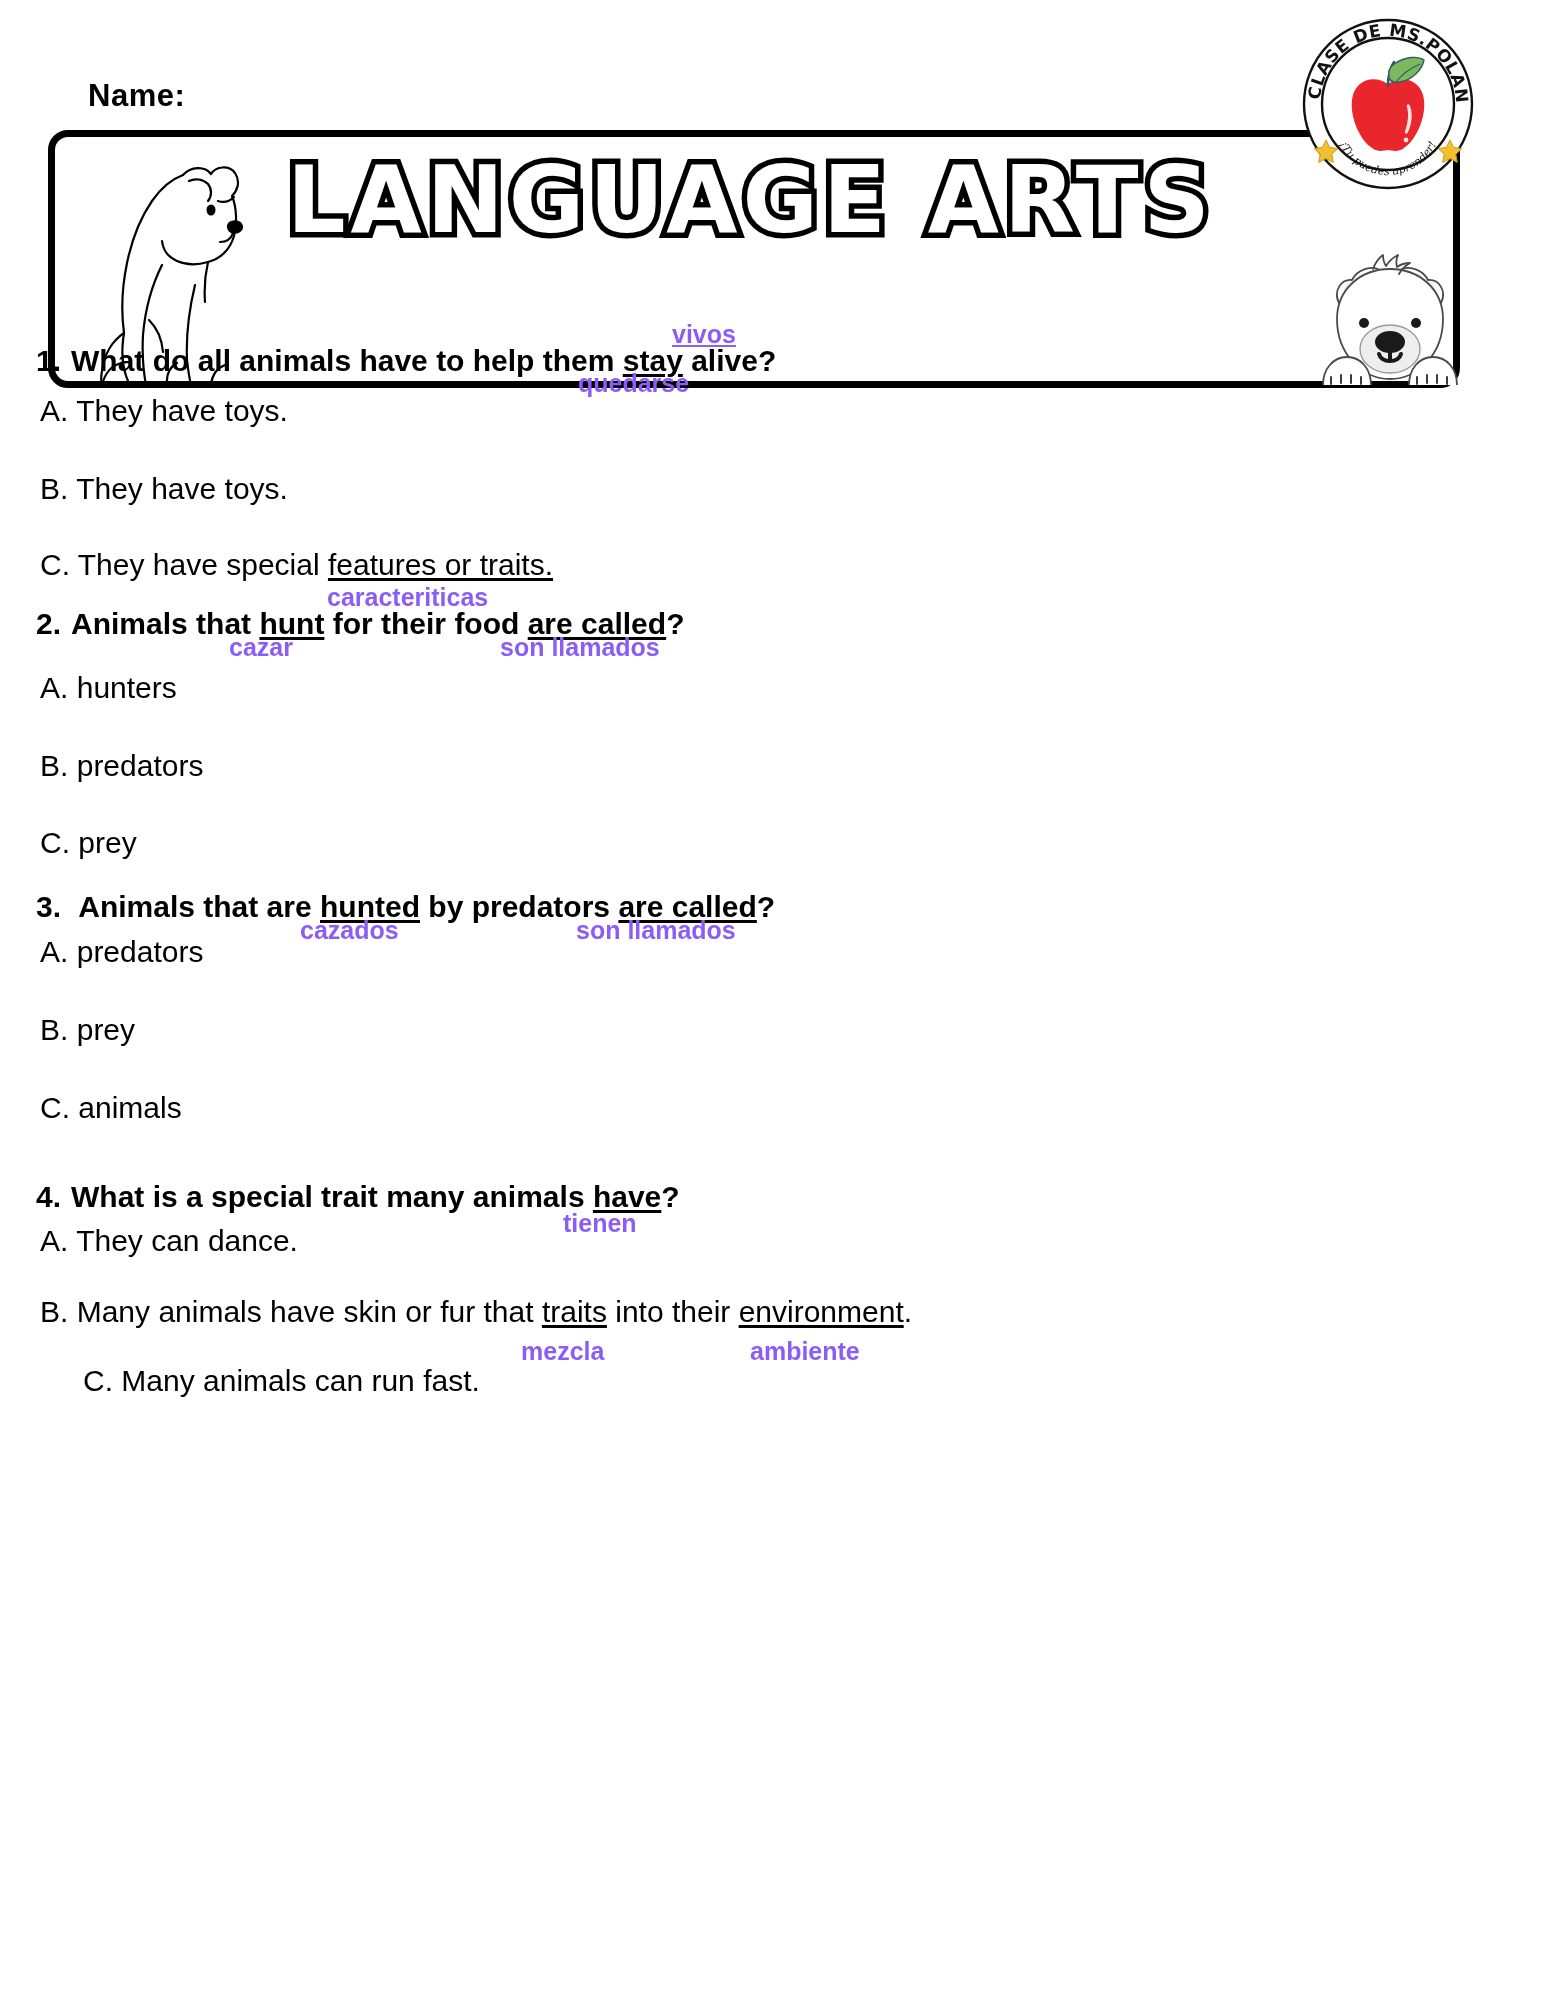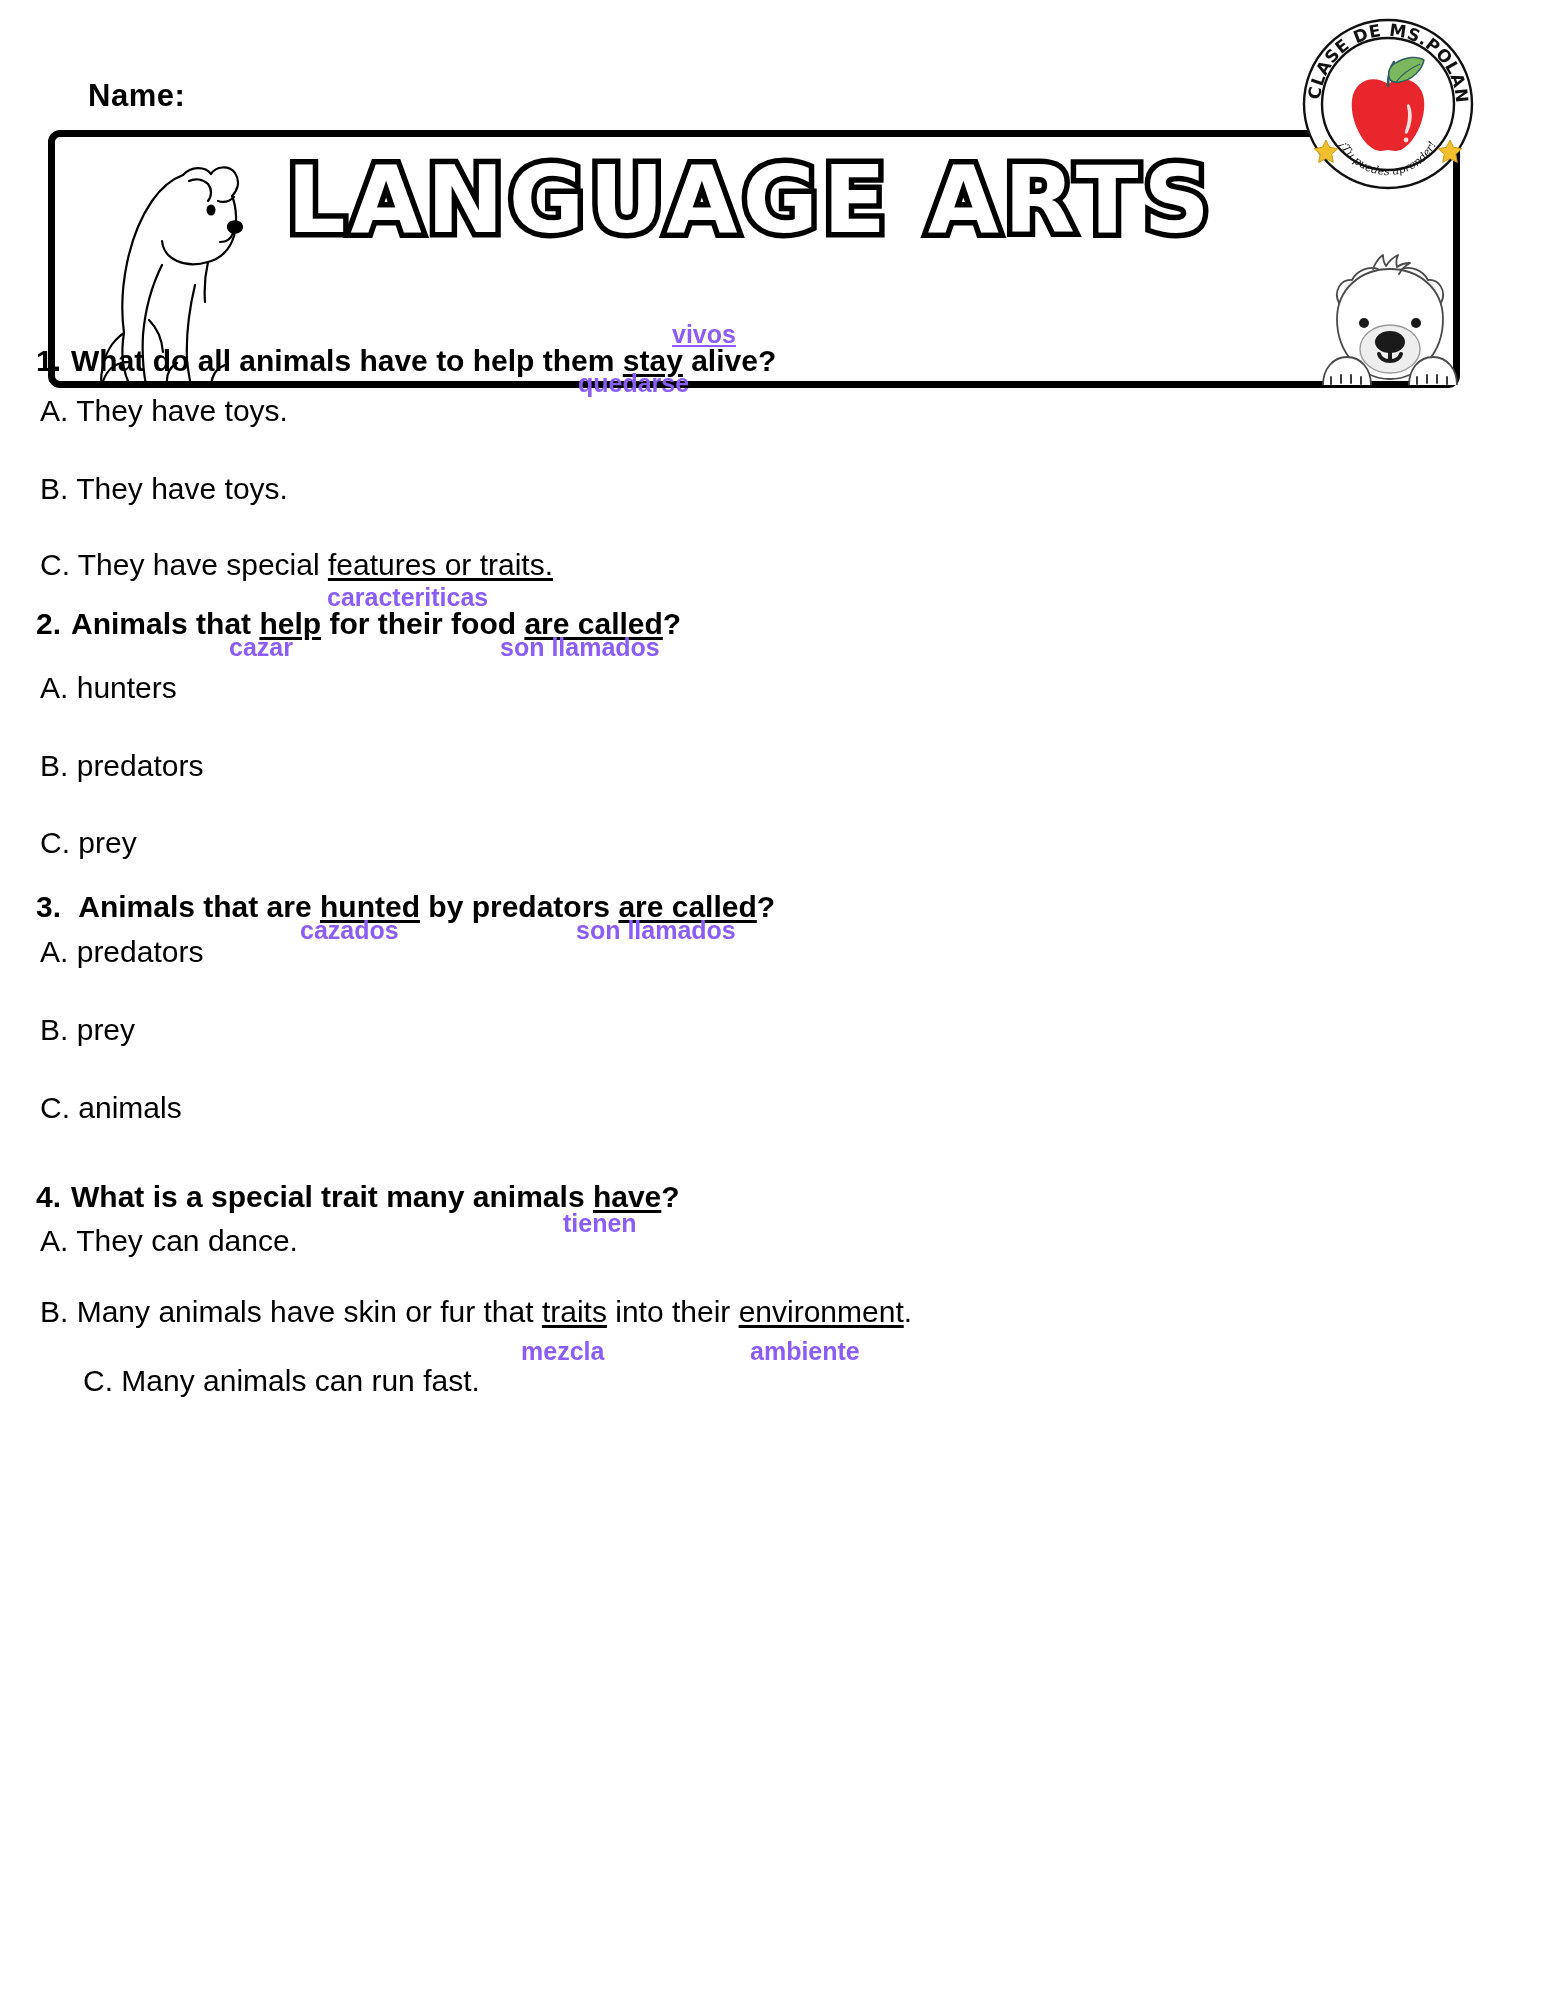"LANGUAGE ARTS" .banner { border-radius: 12px -> 20px }
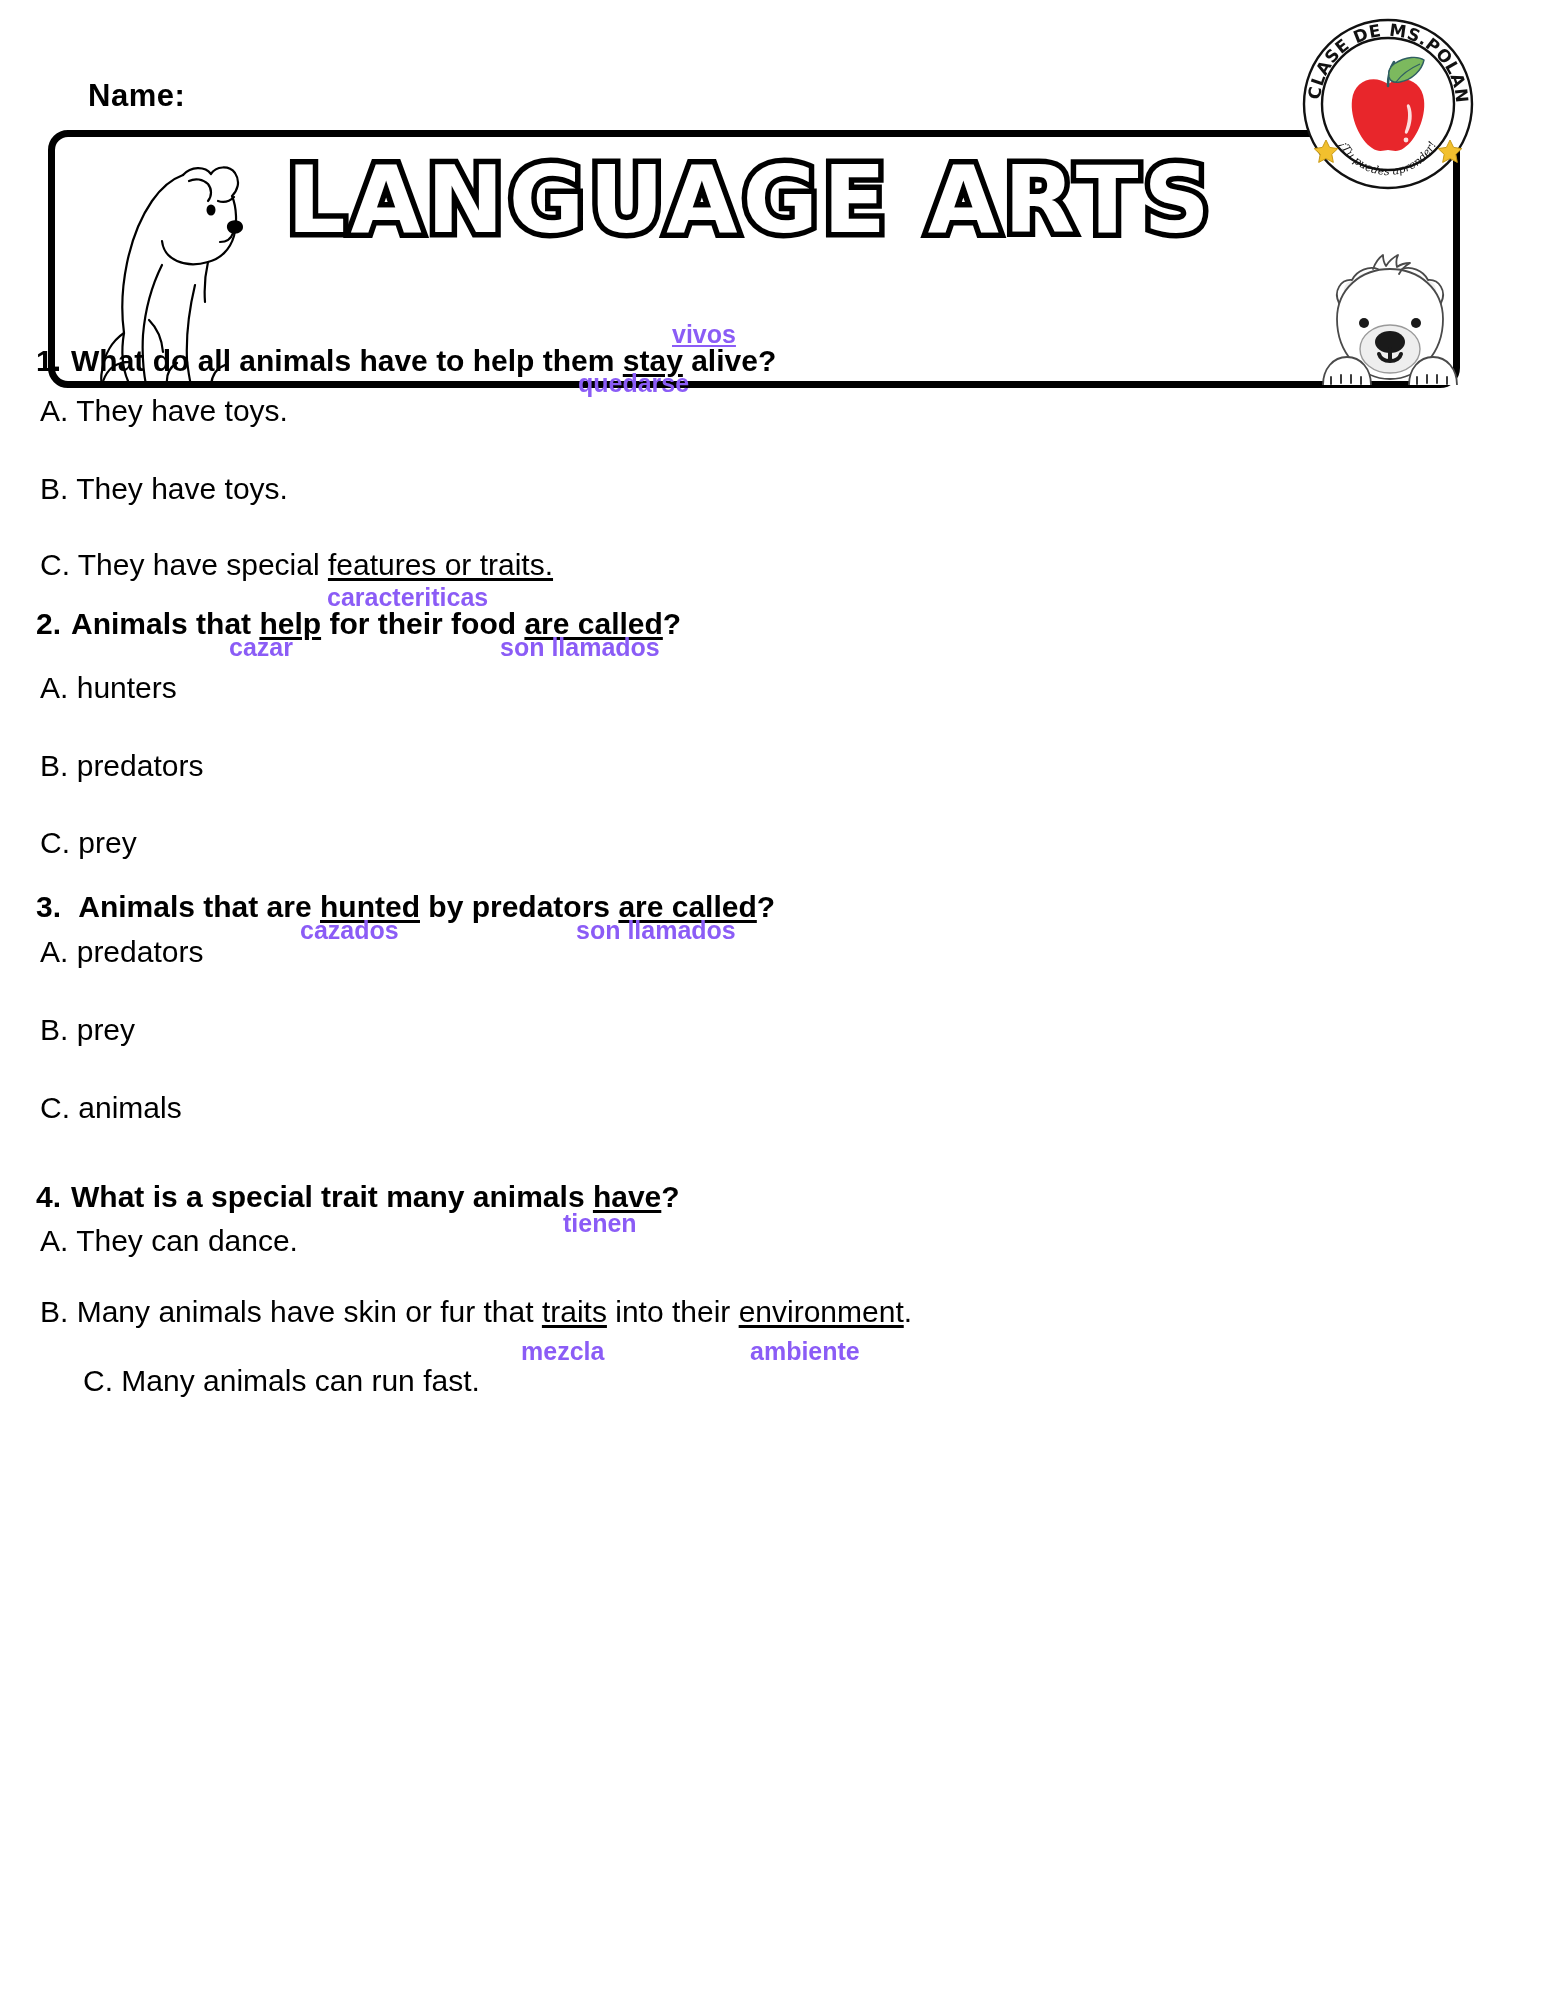"help" span.u { text: help -> hunt }
